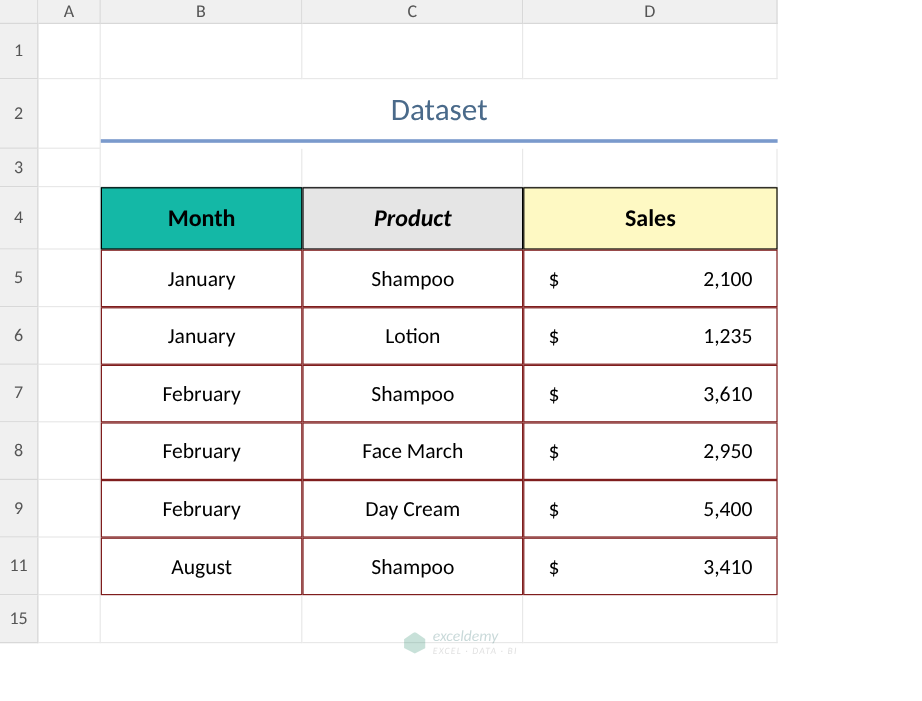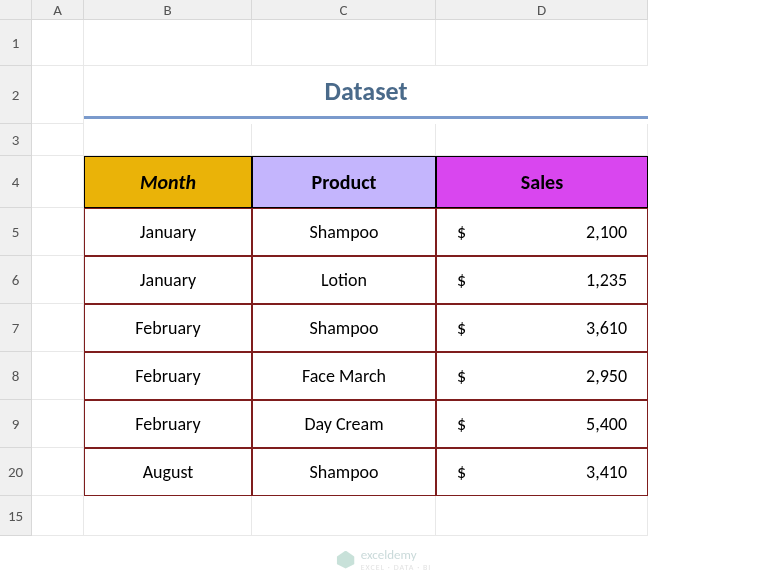"Dataset" .title { font-weight: bold -> normal }
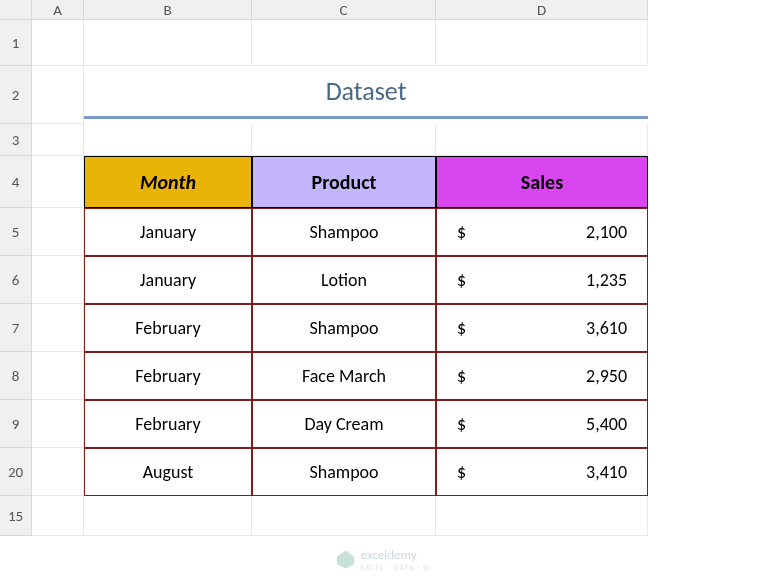"Month" .th.month { background: #eab308 -> #14b8a6; font-style: italic -> none }
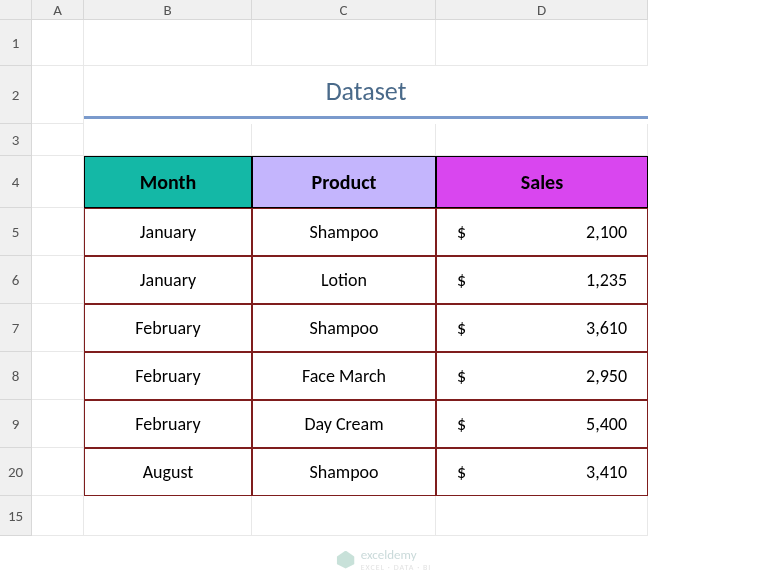"Product" .th.product { background: #c4b5fd -> #e5e5e5; font-style: none -> italic }
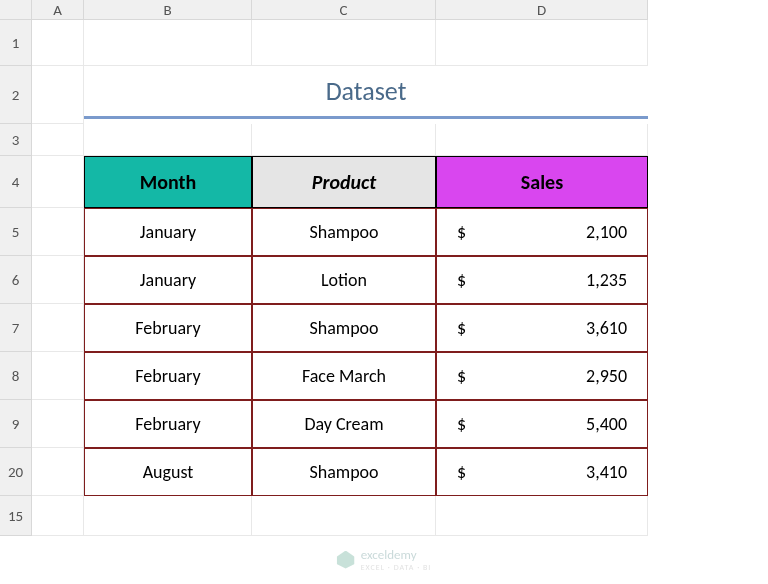"Sales" .th.sales { background: #d946ef -> #fef9c3 }
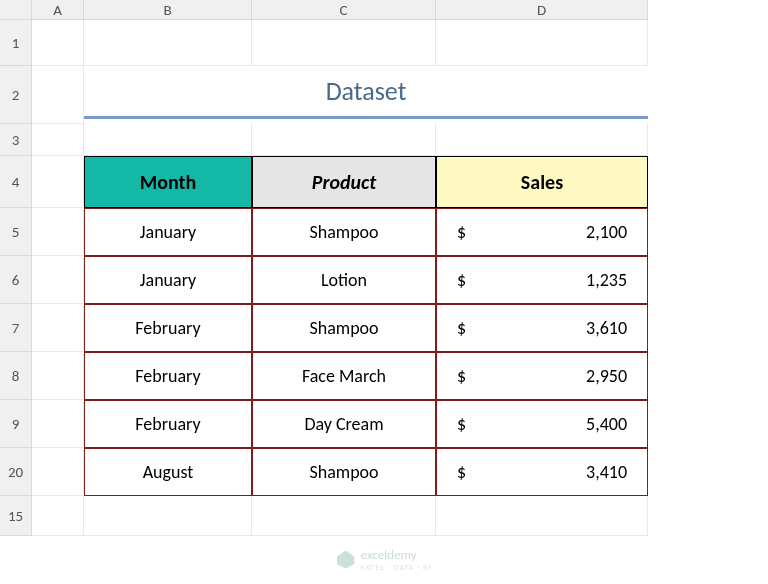"20" div.rowhdr { text: 20 -> 11 }
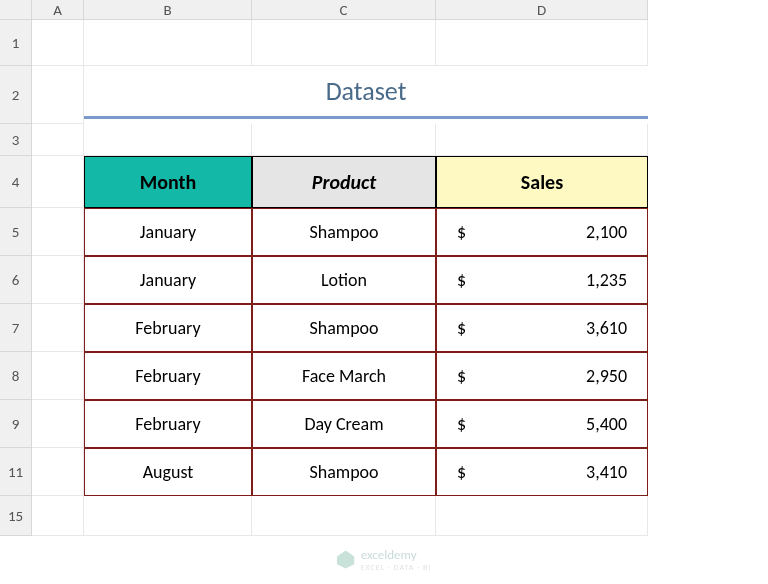"exceldemy" .watermark { bottom: 12px -> 36px; font-style: none -> italic }
